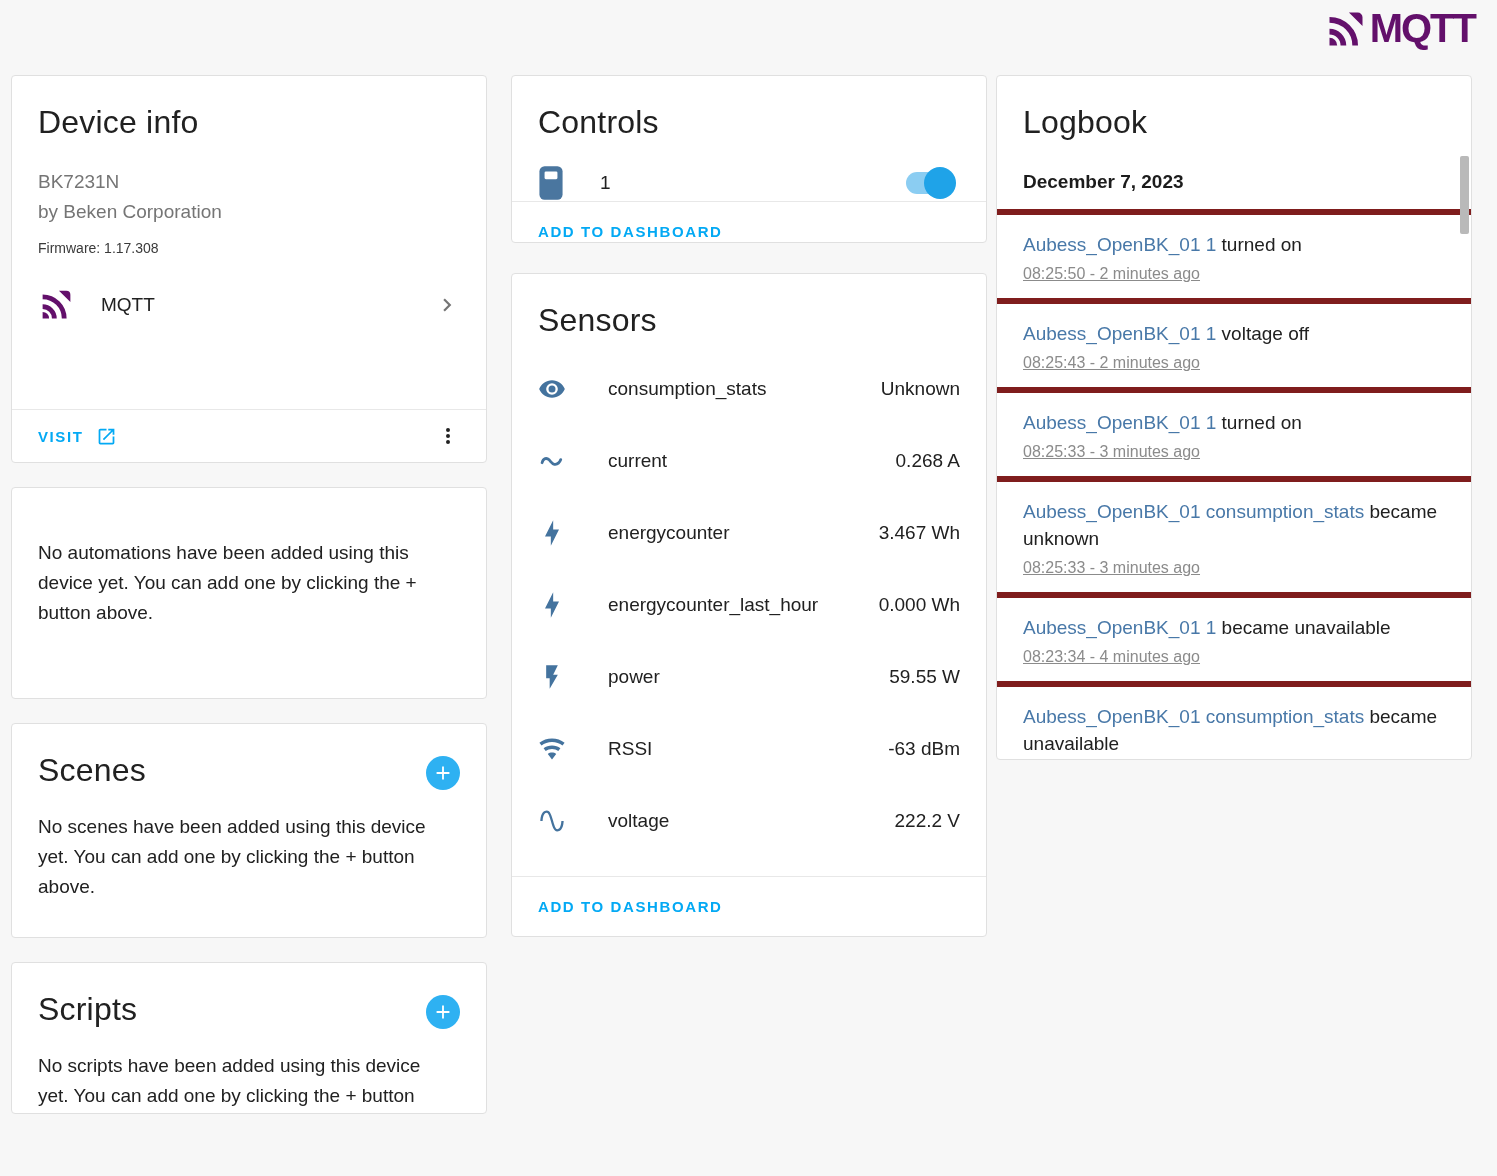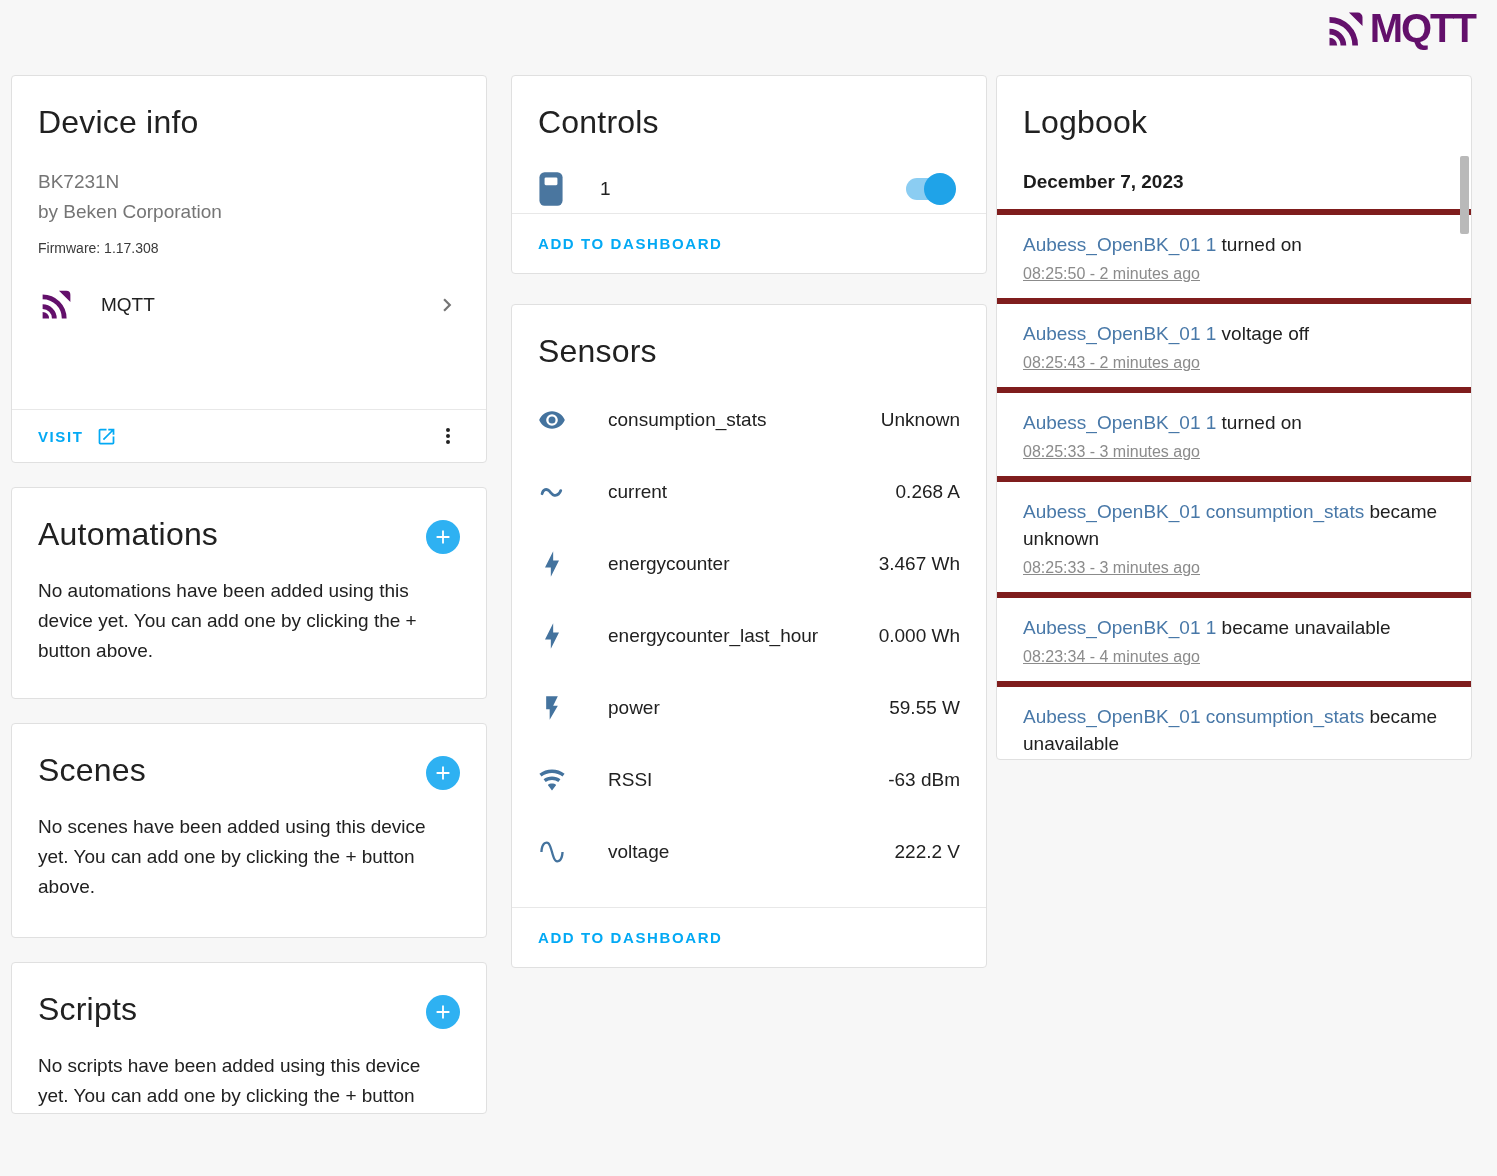"Controls" .controls-card { height: 199px -> 168px }
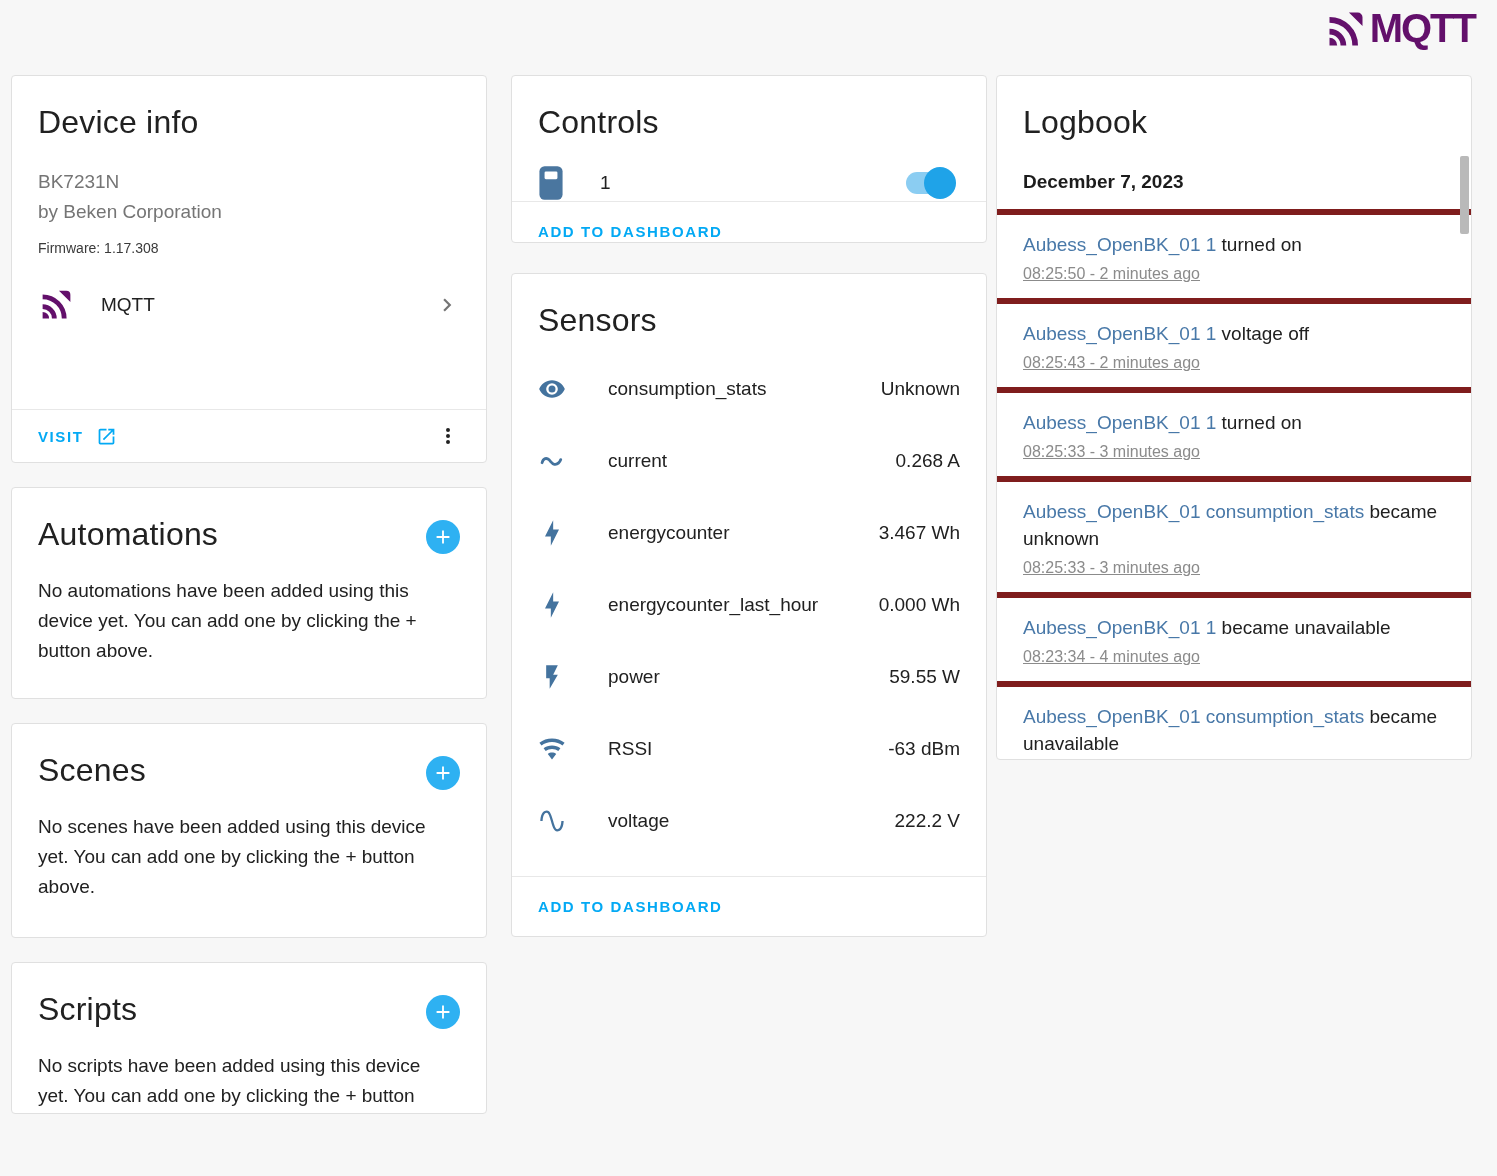"Automations" div.title-row { html: <div> <div>Automations</div> <div> <span> <svg> <path></path> </svg> </span> </div> </div> -> none }
